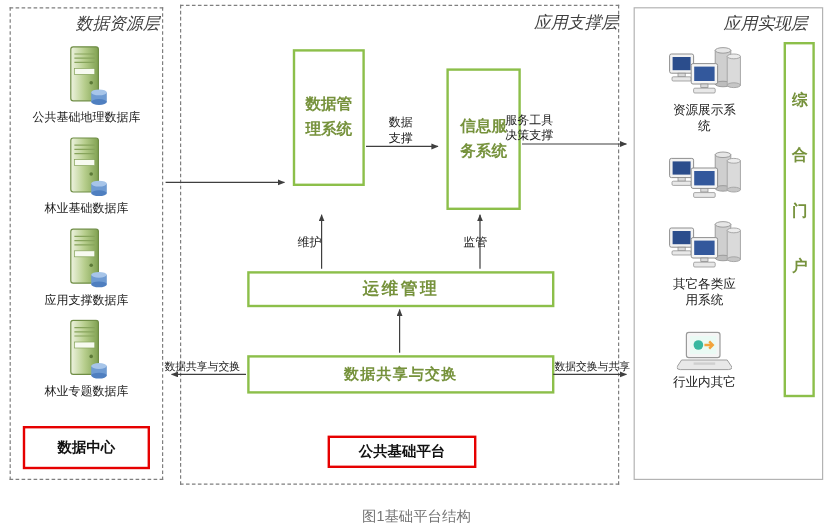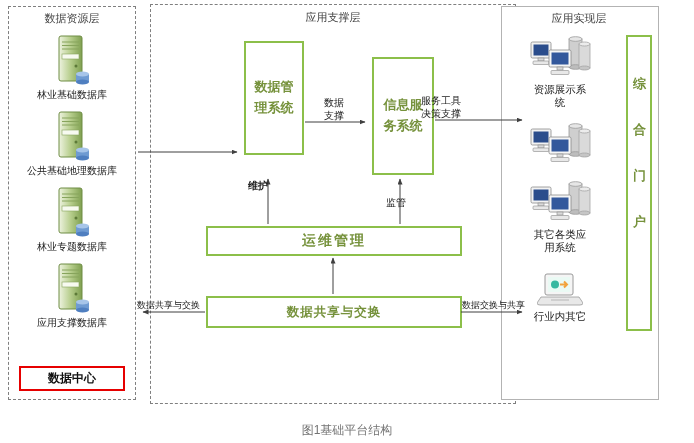"数据资源层" .panel-title { font-size: 11px -> 14px; font-style: none -> italic; text-align: center -> right }
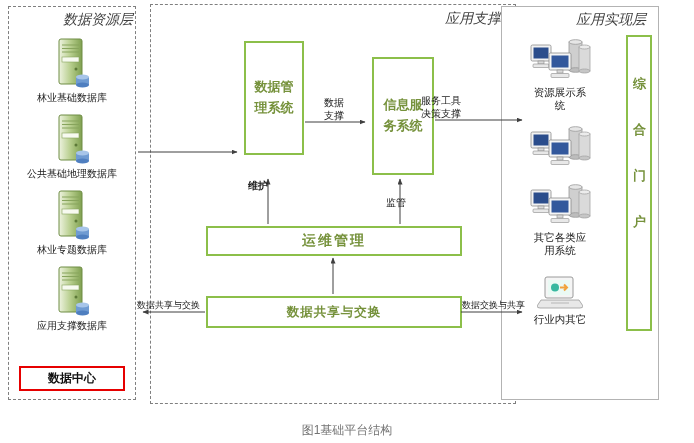"应用实现层" #right-panel { left: 501px -> 528px }
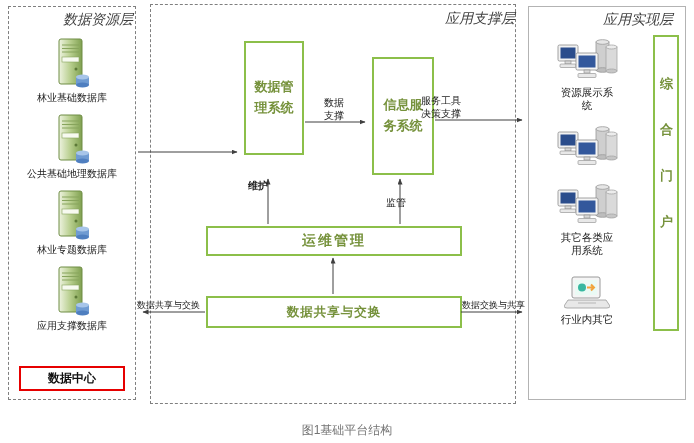"林业基础数据库" div.db-item { order: before "公共基础地理数据库" -> after "公共基础地理数据库" }
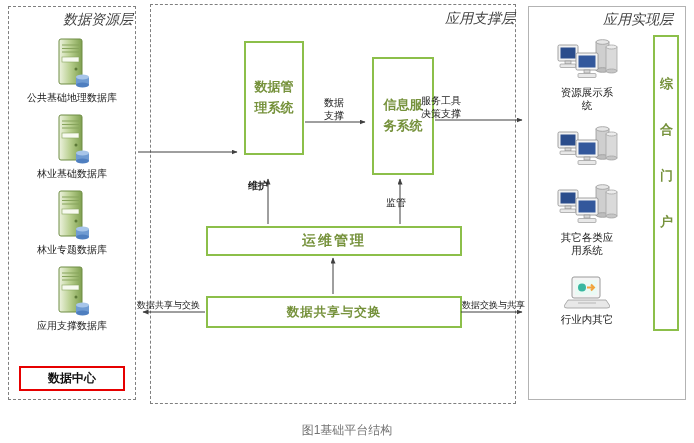"维护" #lbl-maintain { font-weight: bold -> none; top: 179px -> 196px }
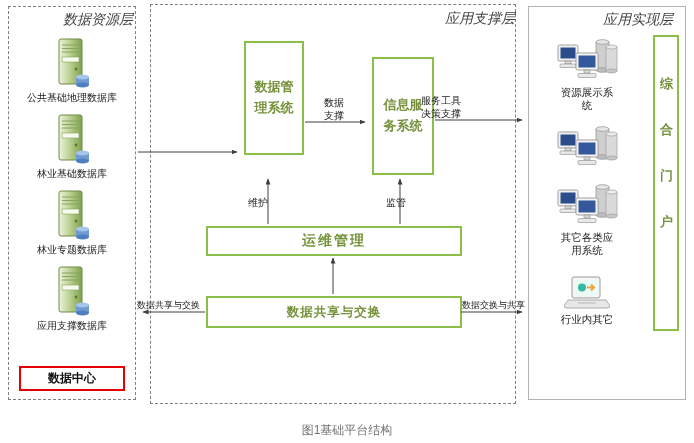"林业专题数据库" div.db-item { order: before "应用支撑数据库" -> after "应用支撑数据库" }
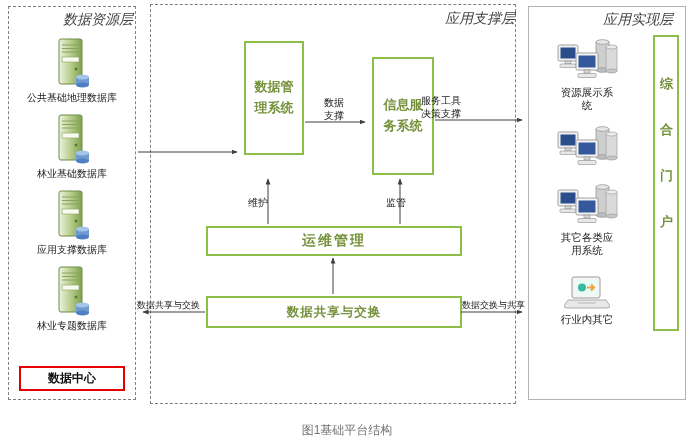"数据中心" #data-center-box { height: 25px -> 36px }
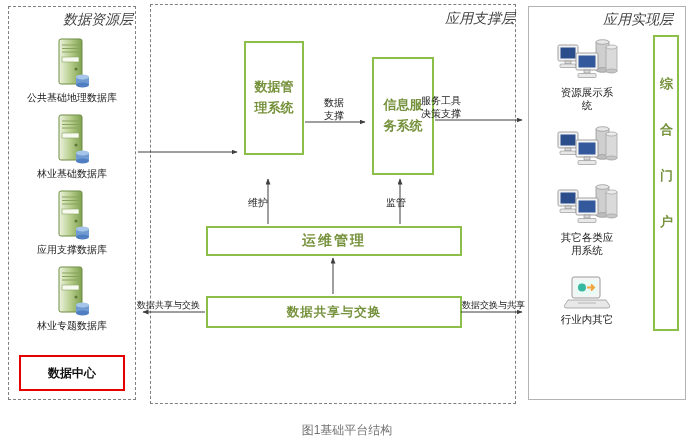"公共基础平台" div.red-box { html: none -> <div>公共基础平台</div> }
